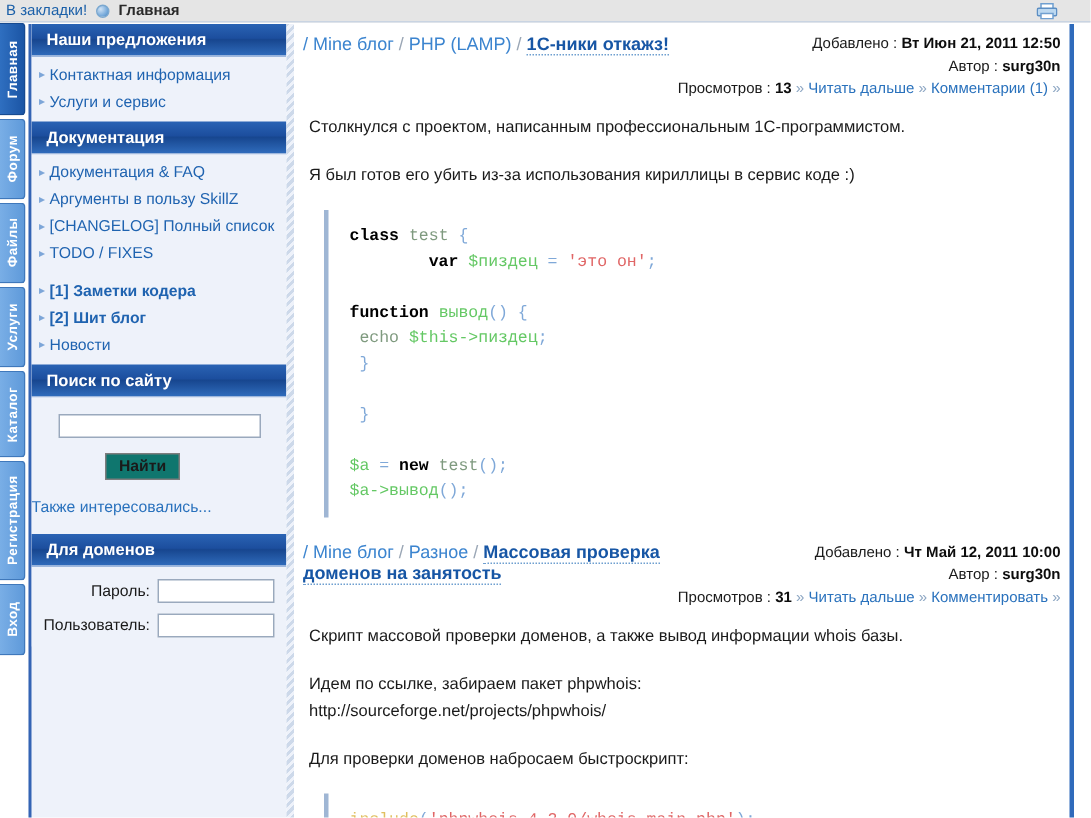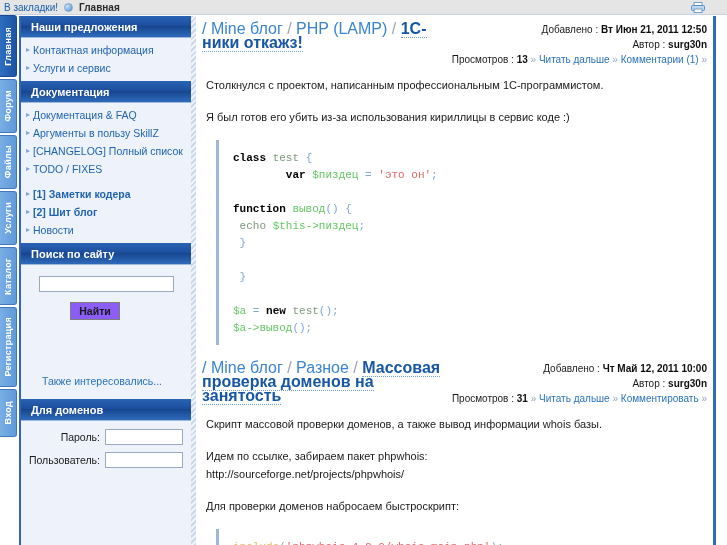"/ Mine блог / PHP" .crumbs { font-size: 16px -> 12px }
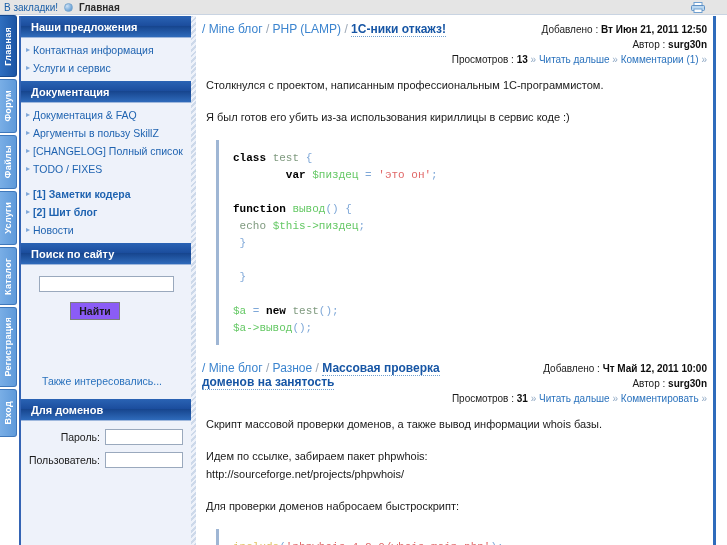"Найти" .search-btn { background: #8b5cf6 -> #0f766e }
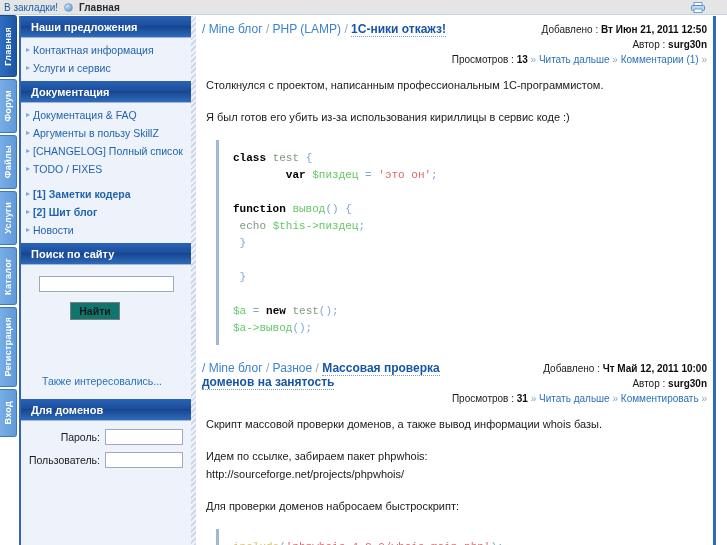"Также интересовались..." .also-link { margin-top: 43px -> none; text-align: center -> left }
